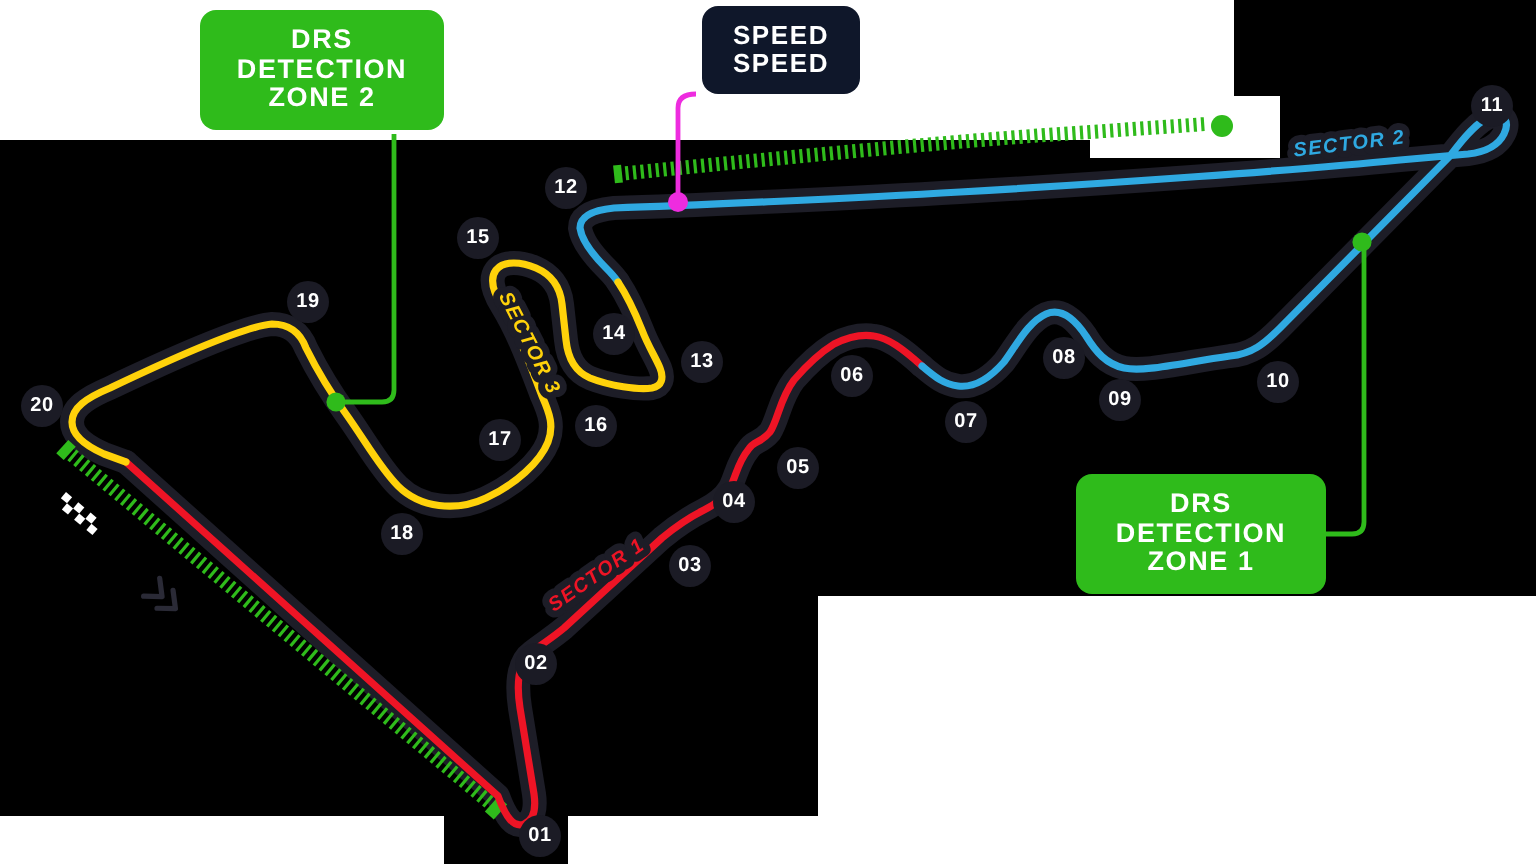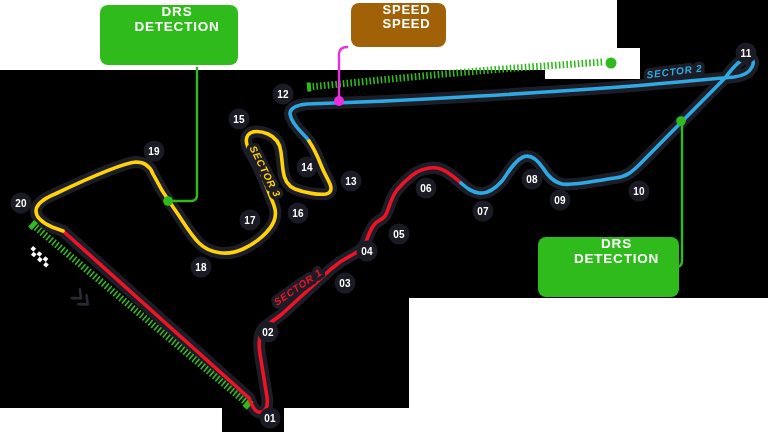"DRS" .label-box { justify-content: none -> center; padding-left: 16px -> none }
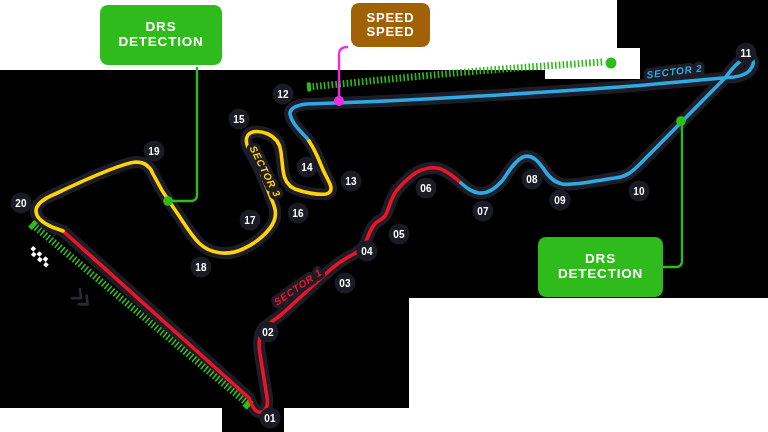"SPEED" div.label-box { background: #a16207 -> #0f172a }
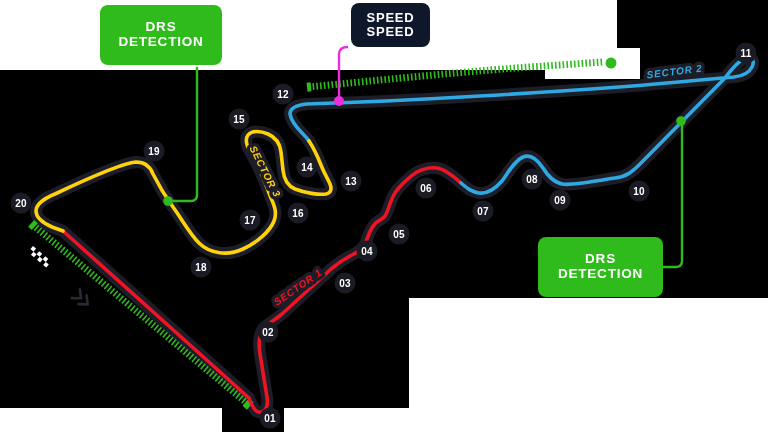"ZONE 2" span { html: none -> <span>ZONE 2</span> }
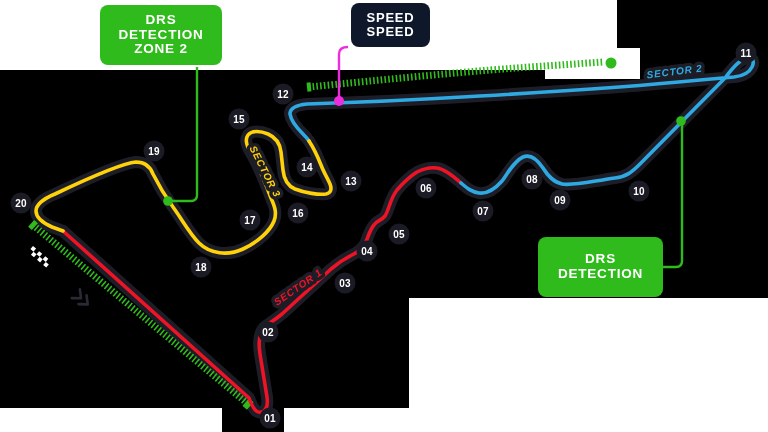"ZONE 1" span { html: none -> <span>ZONE 1</span> }
